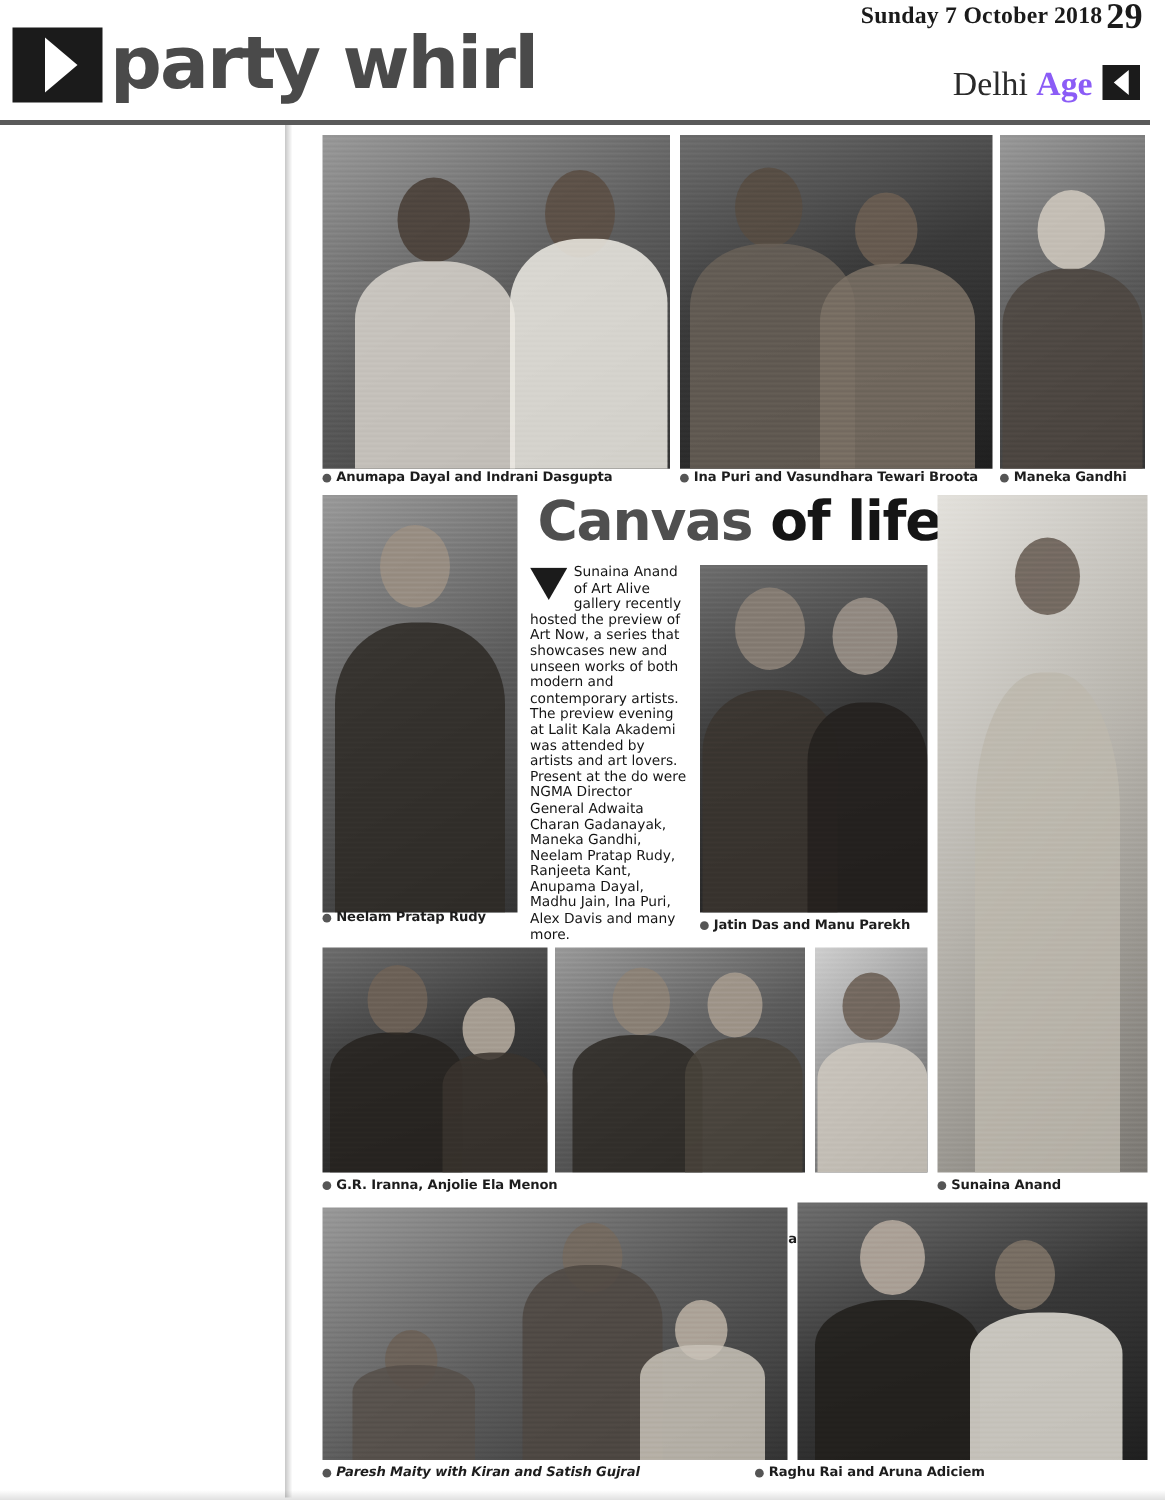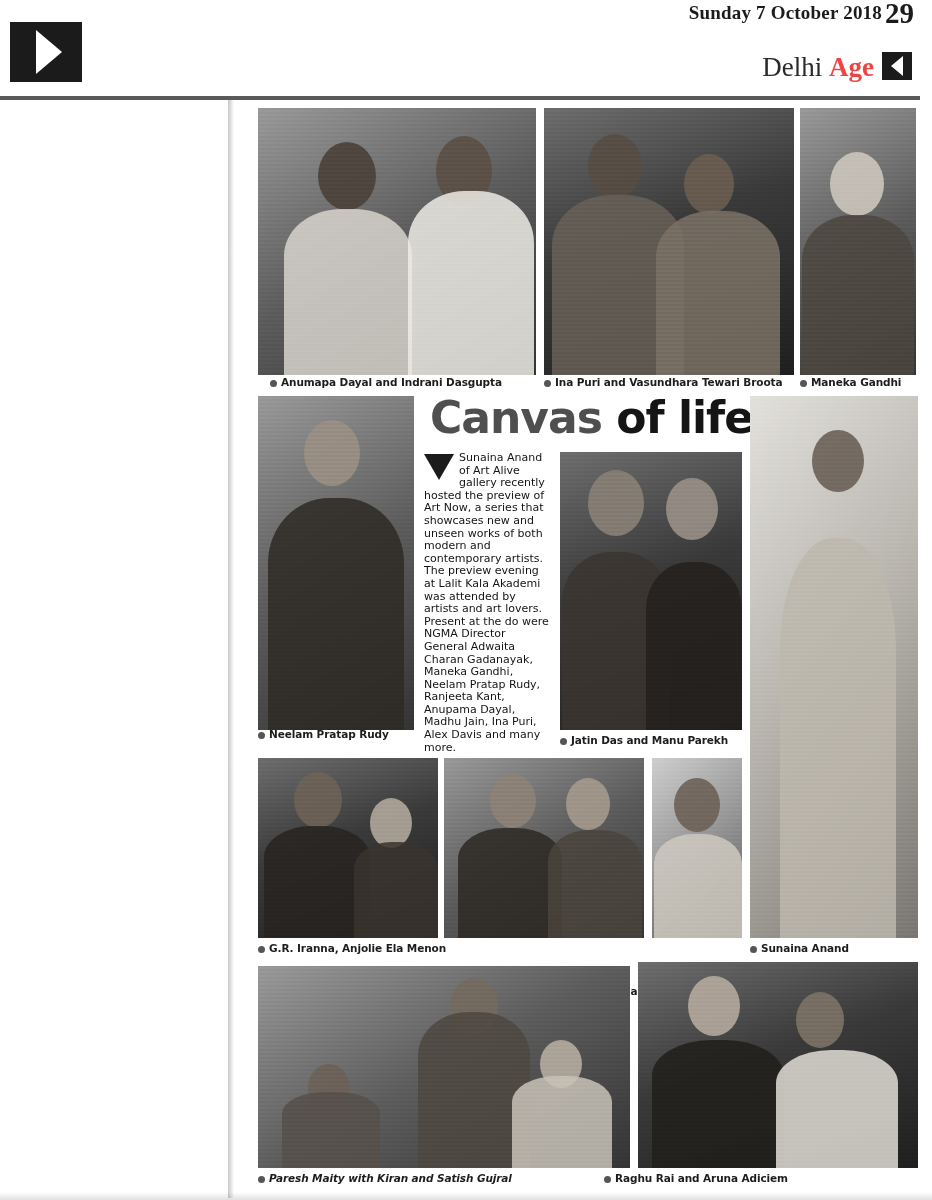"party whirl" div.ph-title { html: none -> <div>party whirl</div> }
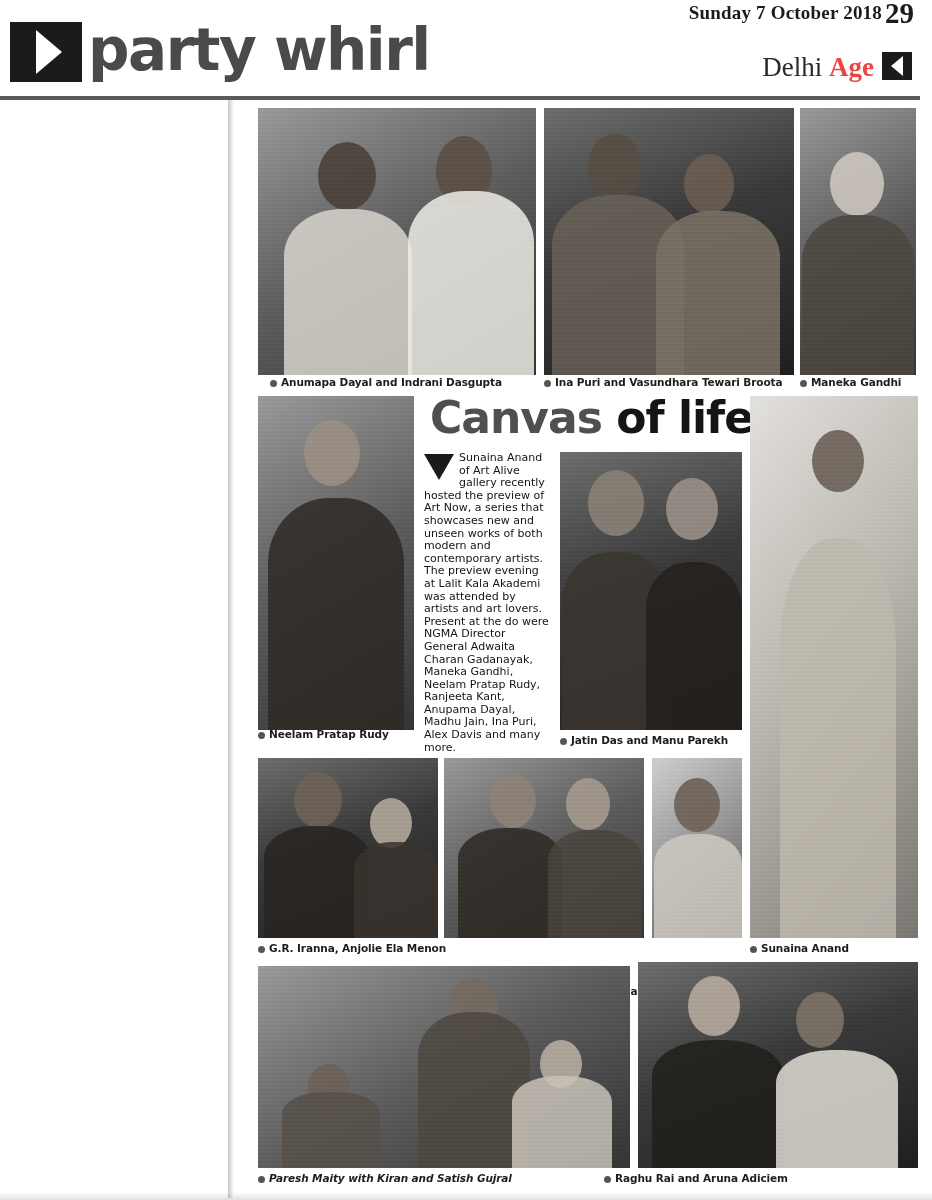"Age" .brand b { color: #ef4444 -> #8b5cf6 }
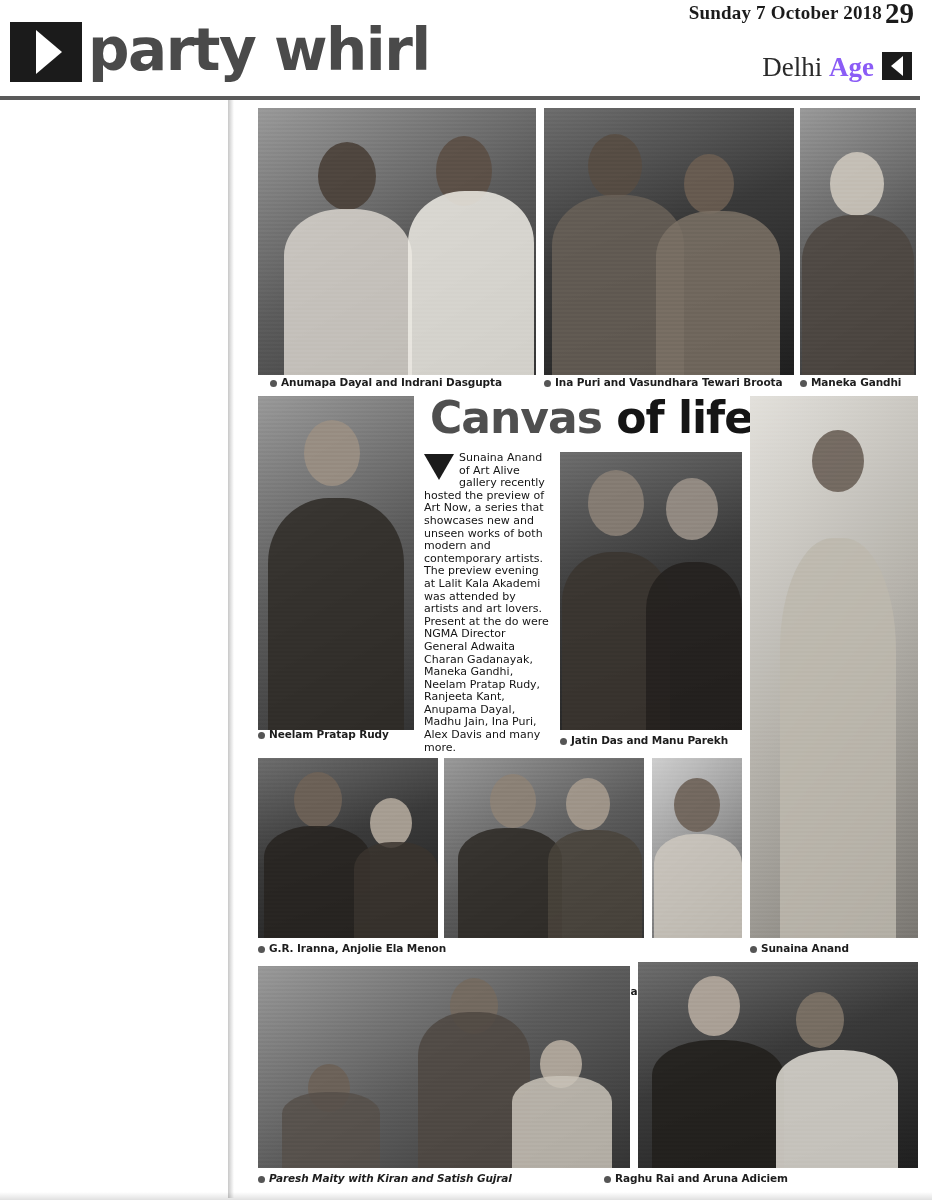"Anumapa Dayal and Indrani Dasgupta" div.caption { left: 270px -> 258px }
